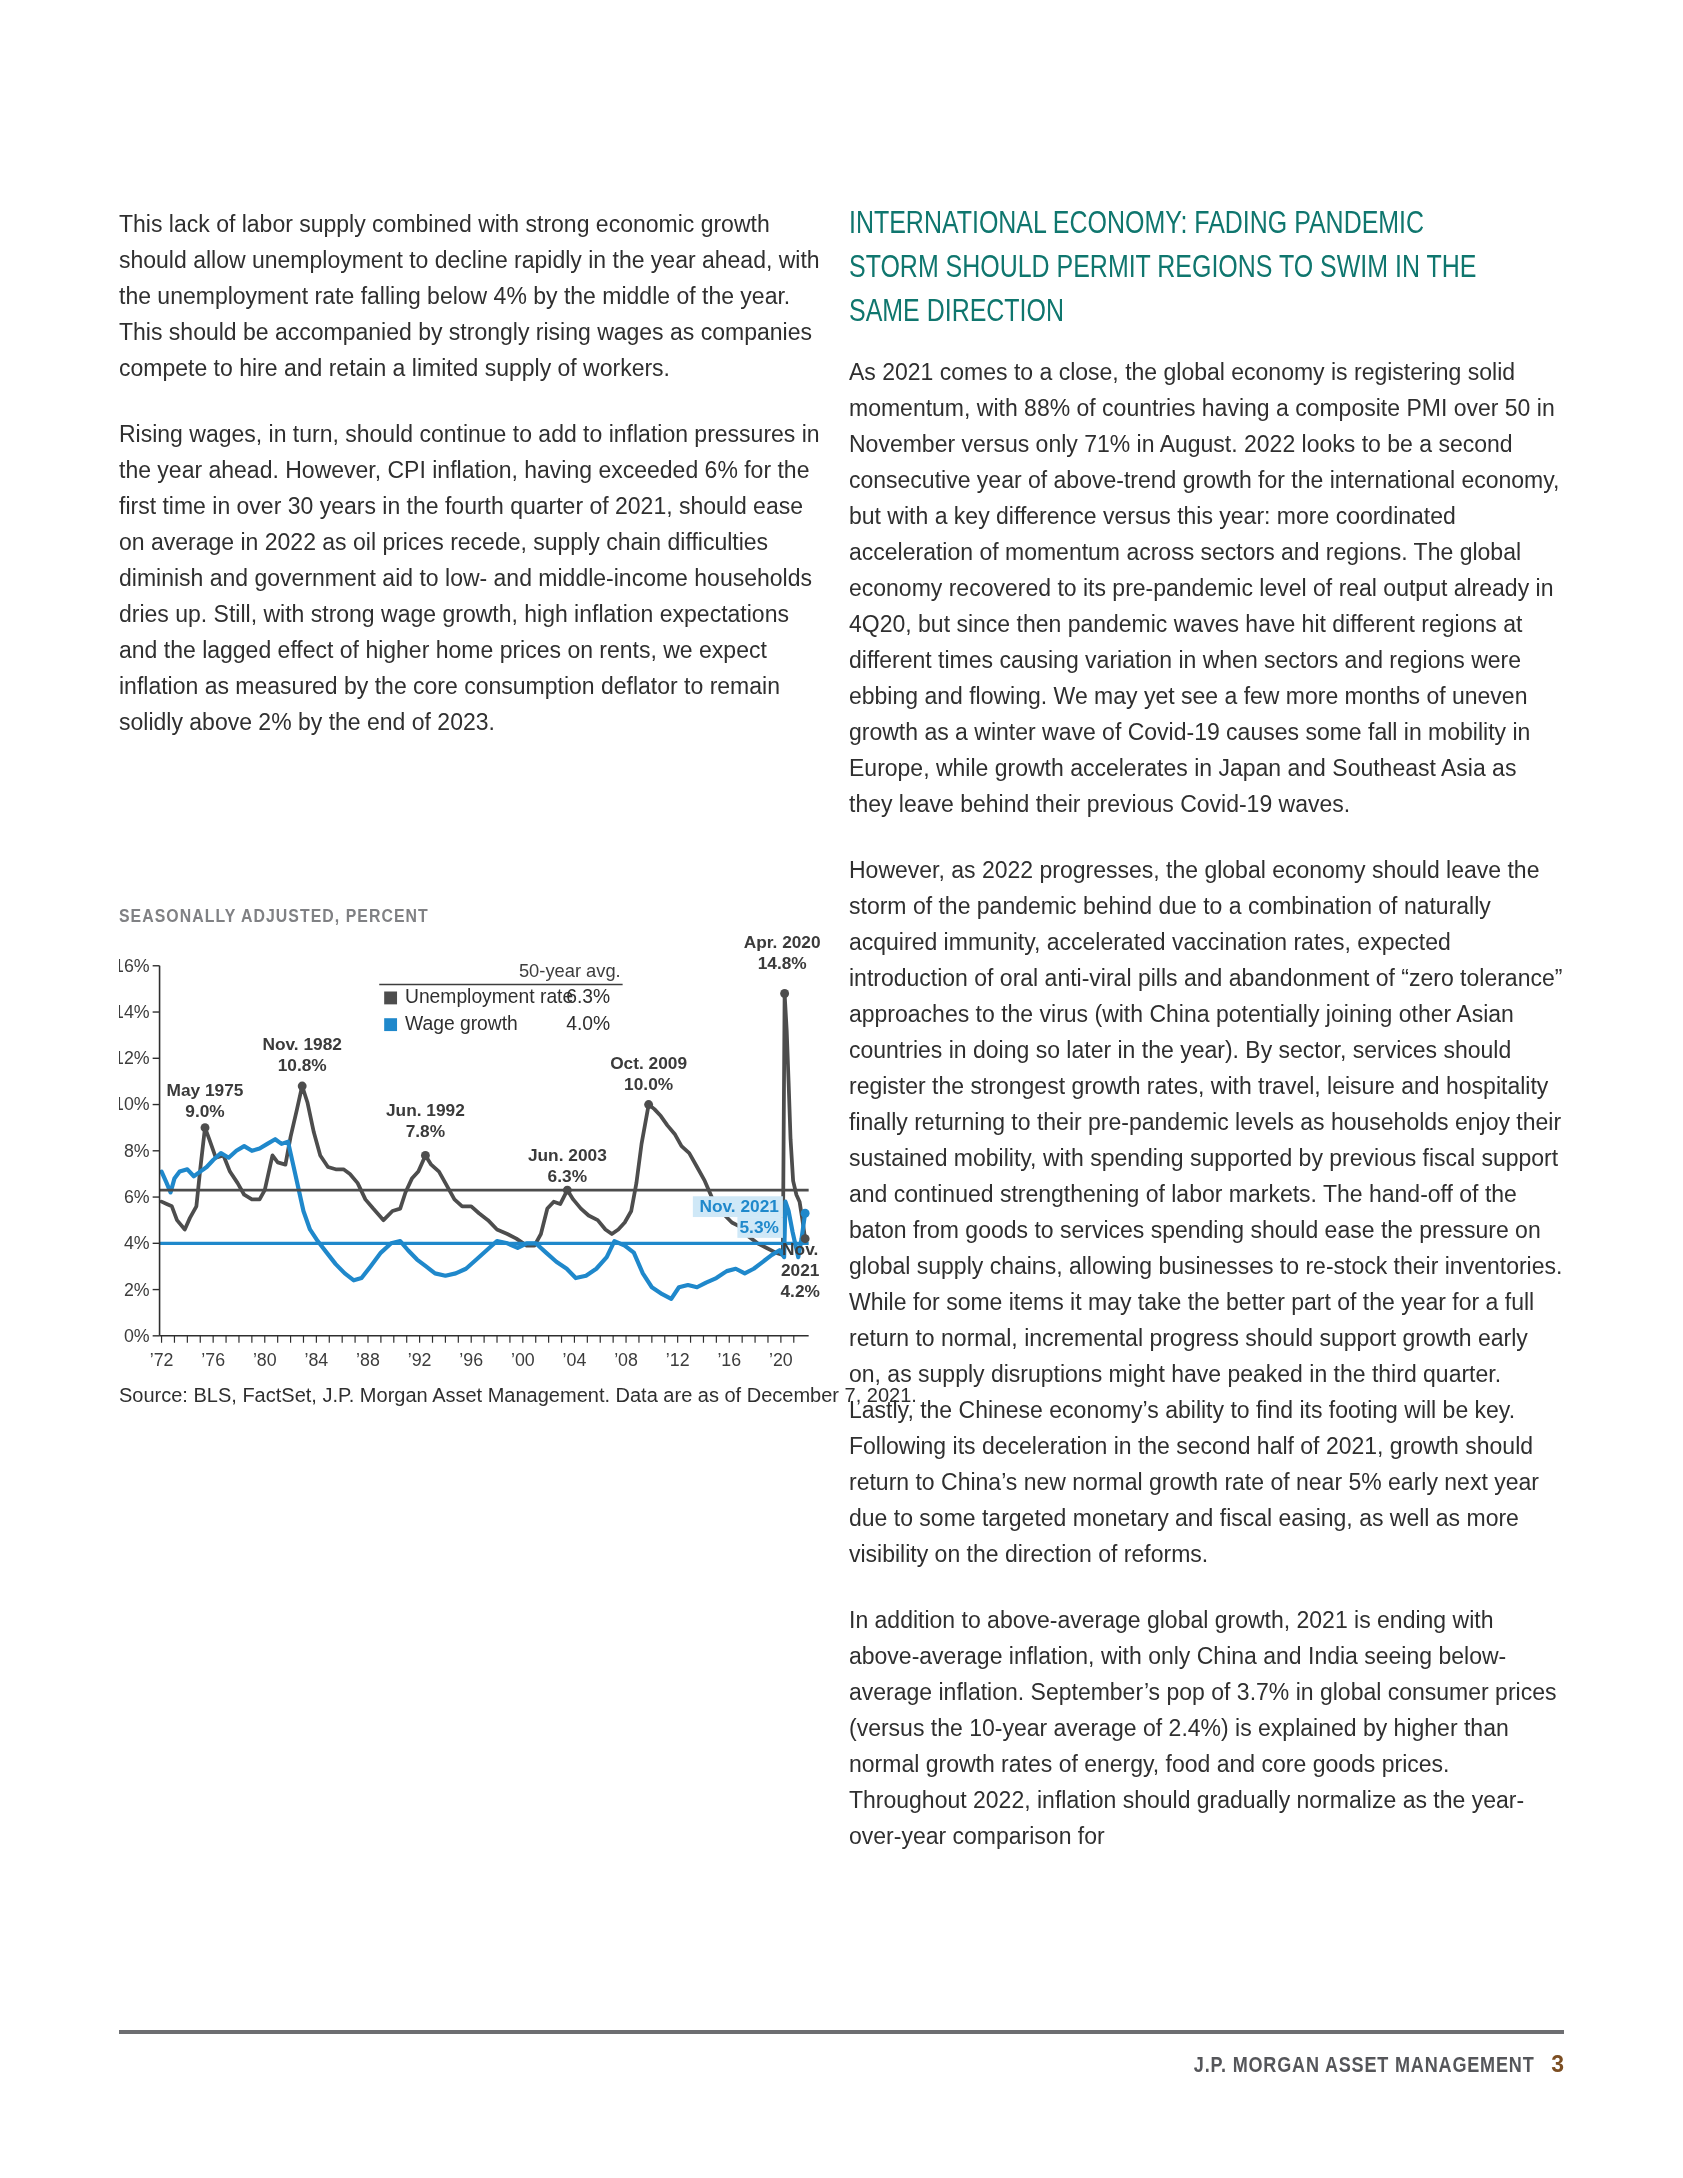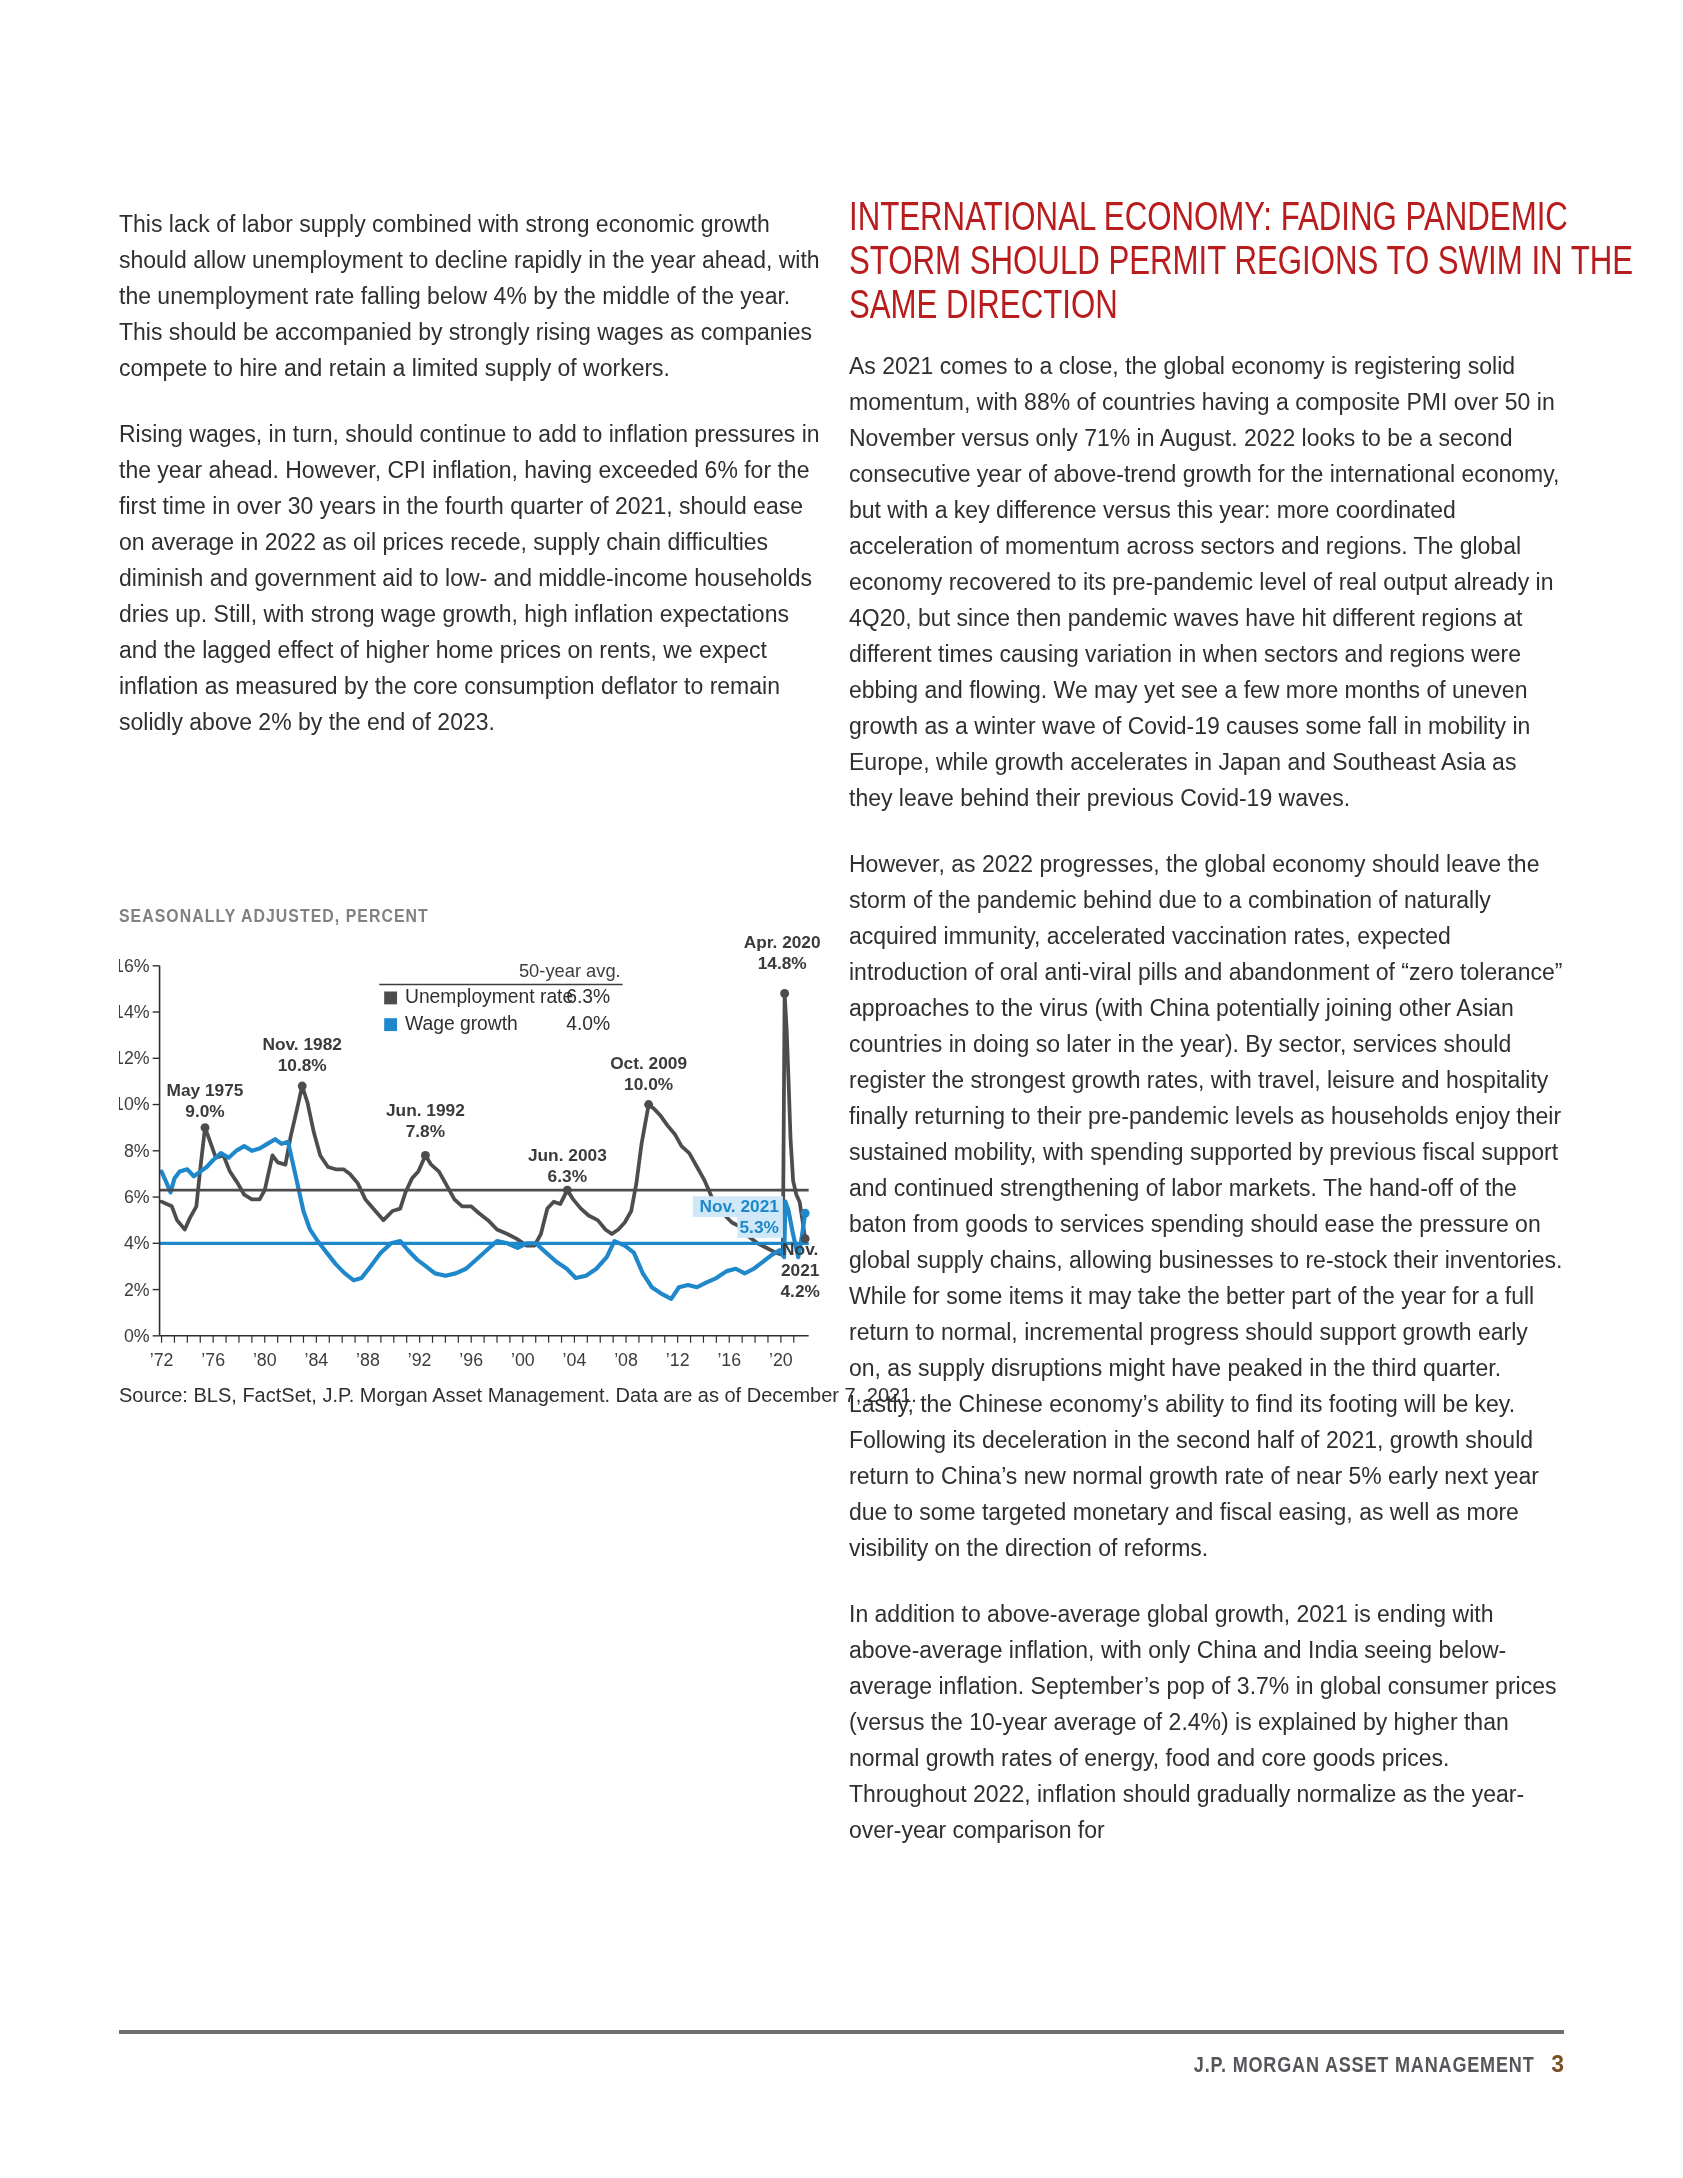"INTERNATIONAL ECONOMY: FADING PANDEMIC" .heading { color: #b91c1c -> #0f766e; font-size: 40px -> 32px; margin: 0 0 22px 0 -> 6px 0 22px 0 }
